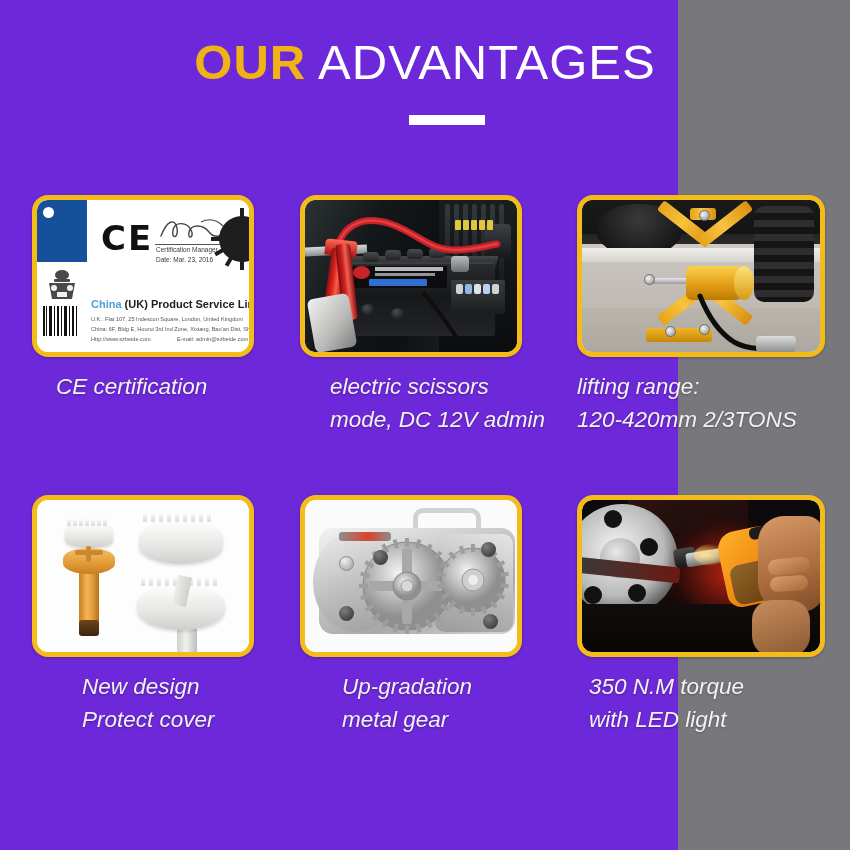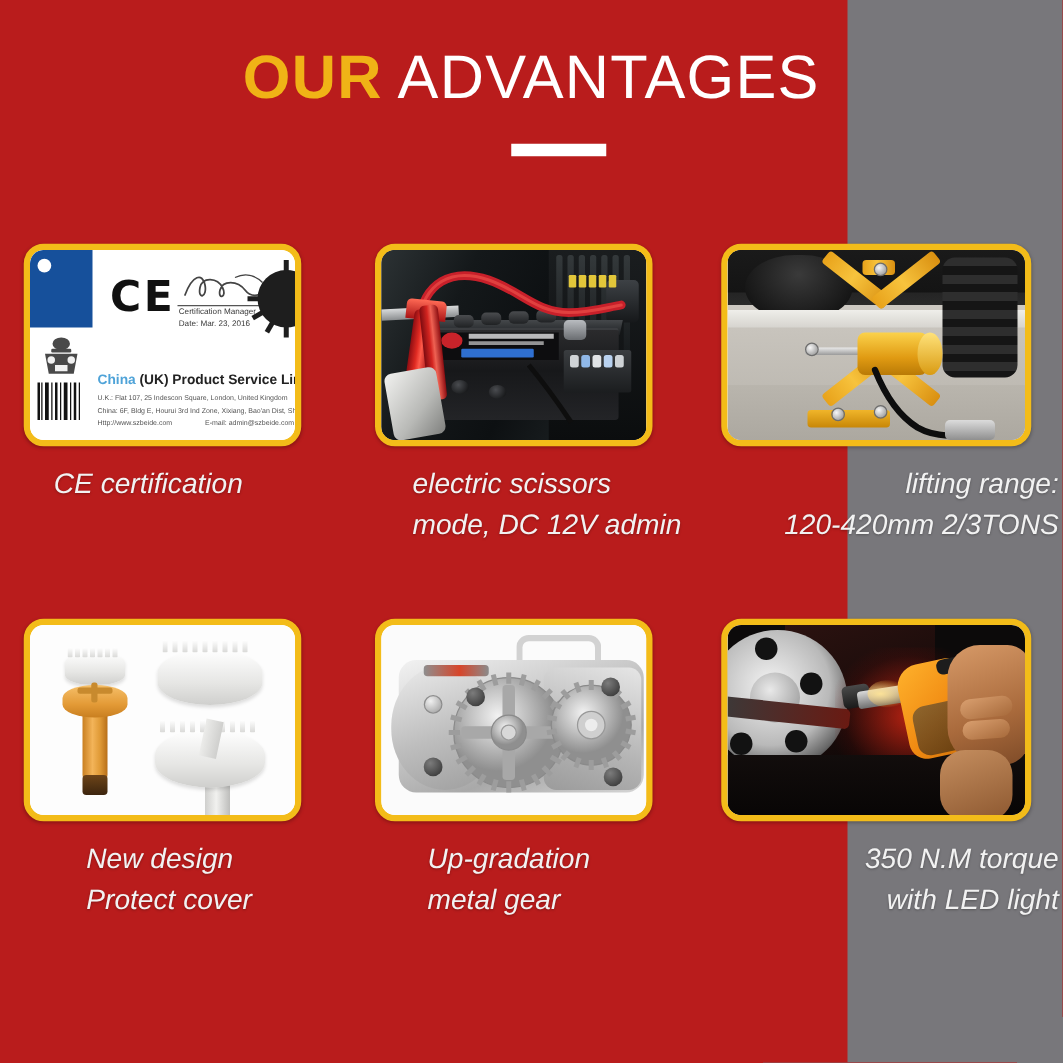"OUR ADVANTAGES" .page { background: #b91c1c -> #6d28d9 }
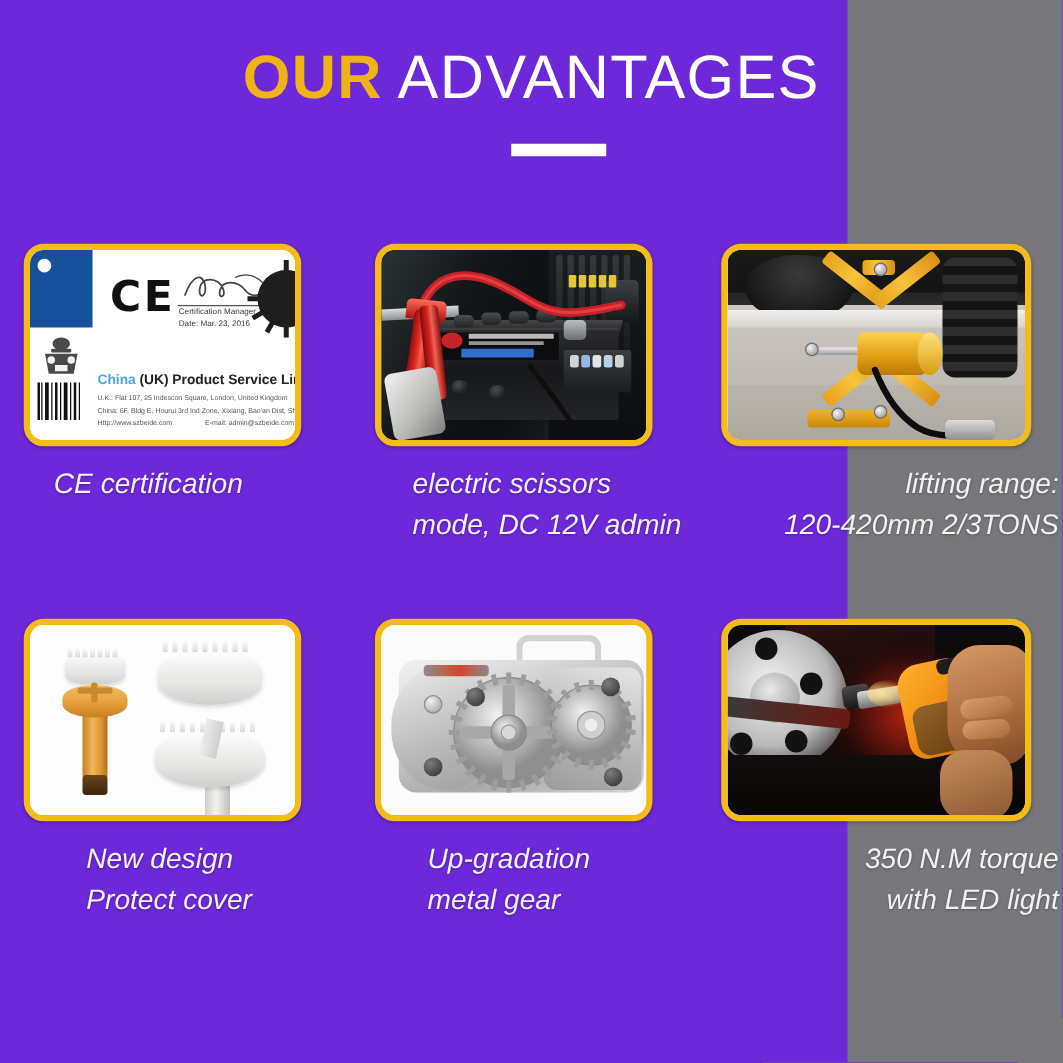"CE" .c0 { left: 19px -> 32px }
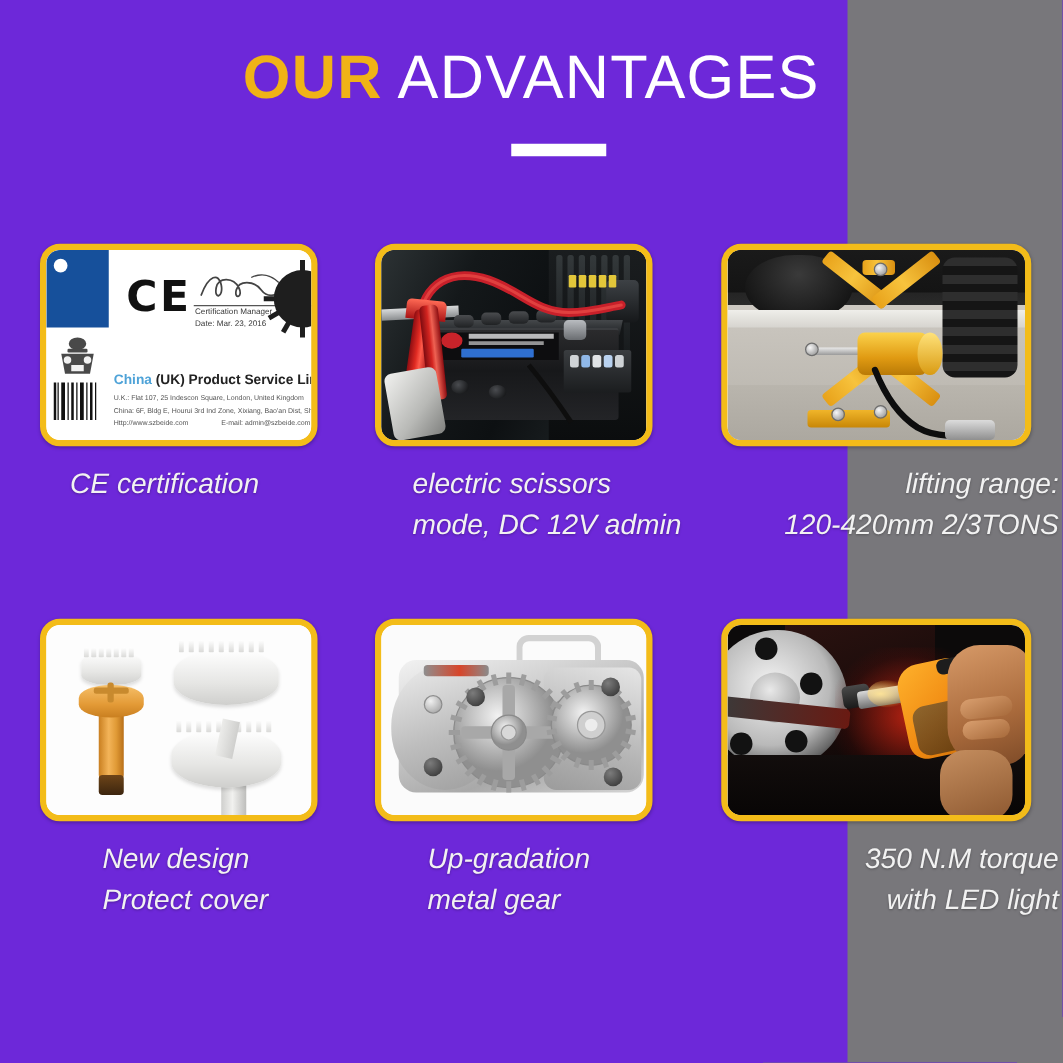"lifting range:" .c2 { text-align: right -> none }
